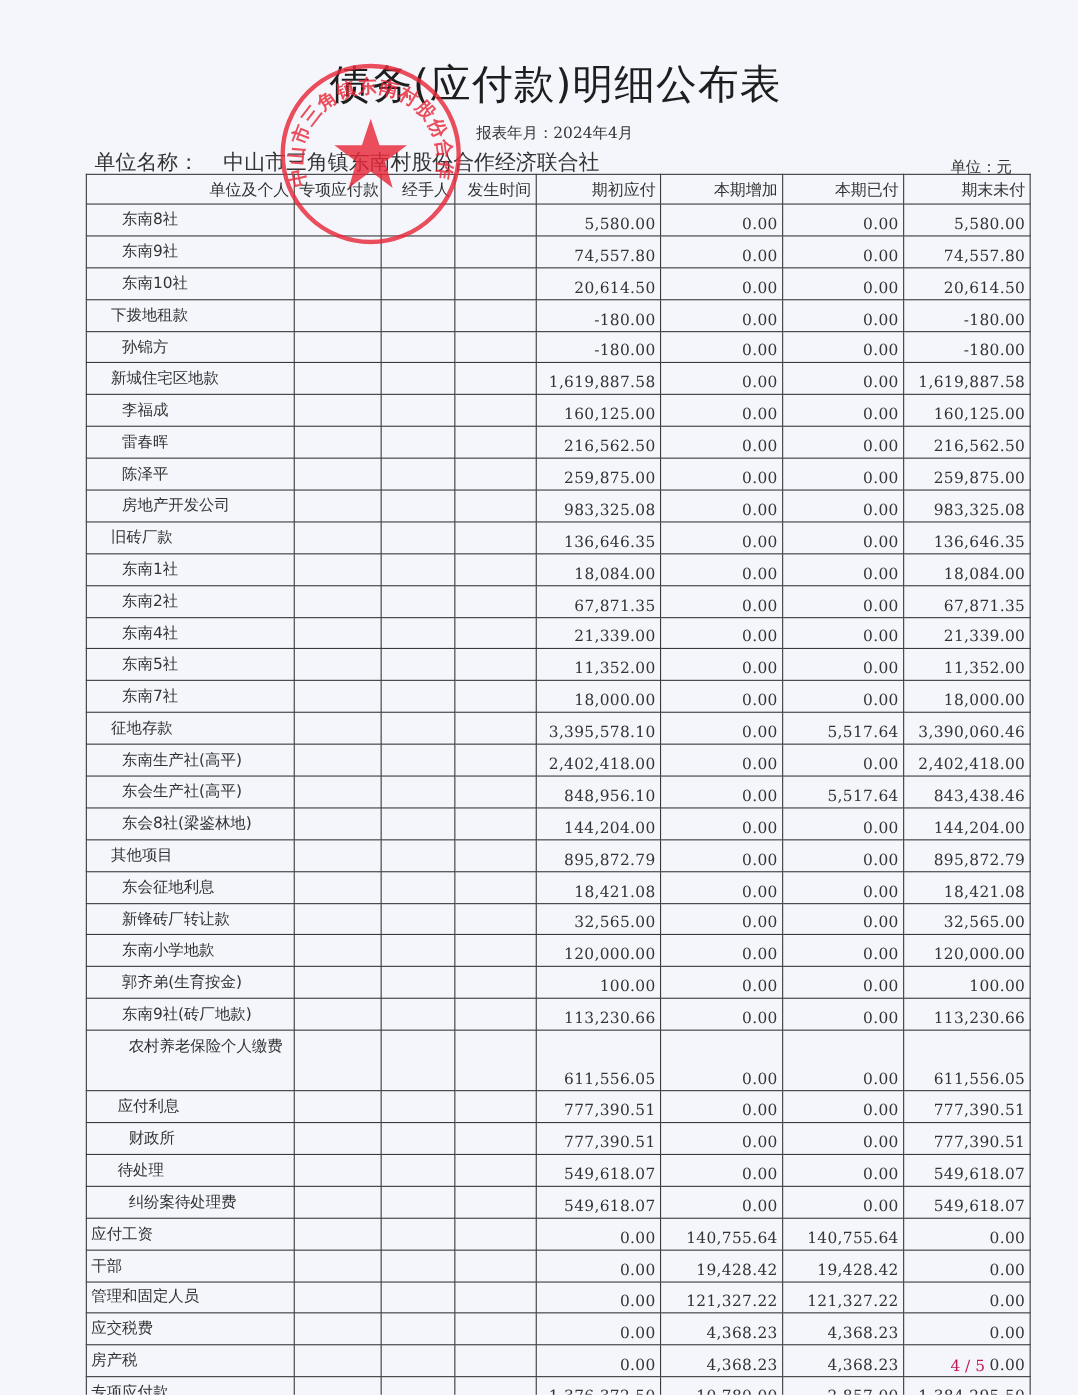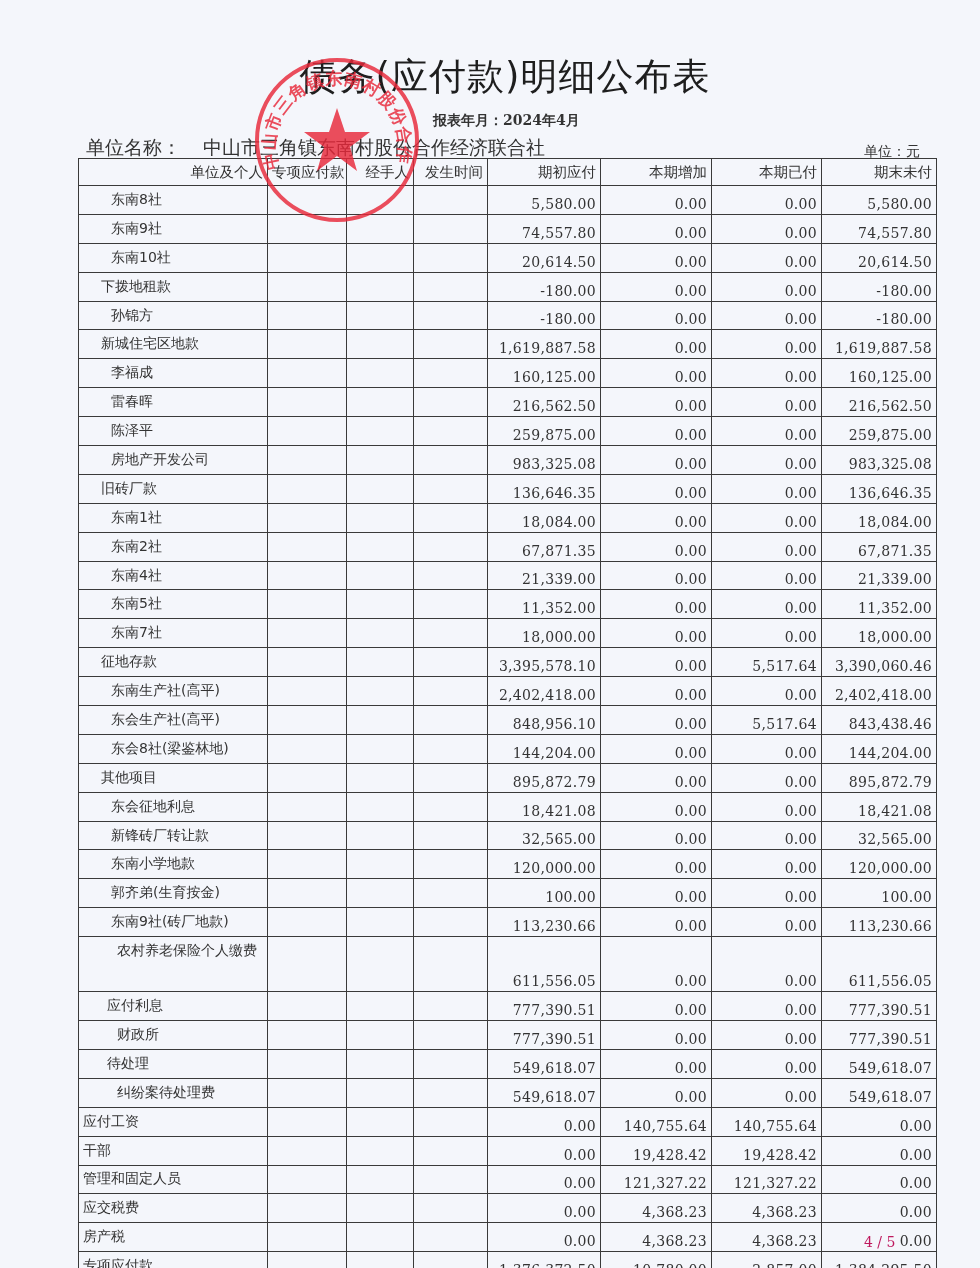"报表年月：2024年4月" .report-date { font-weight: bold -> none }
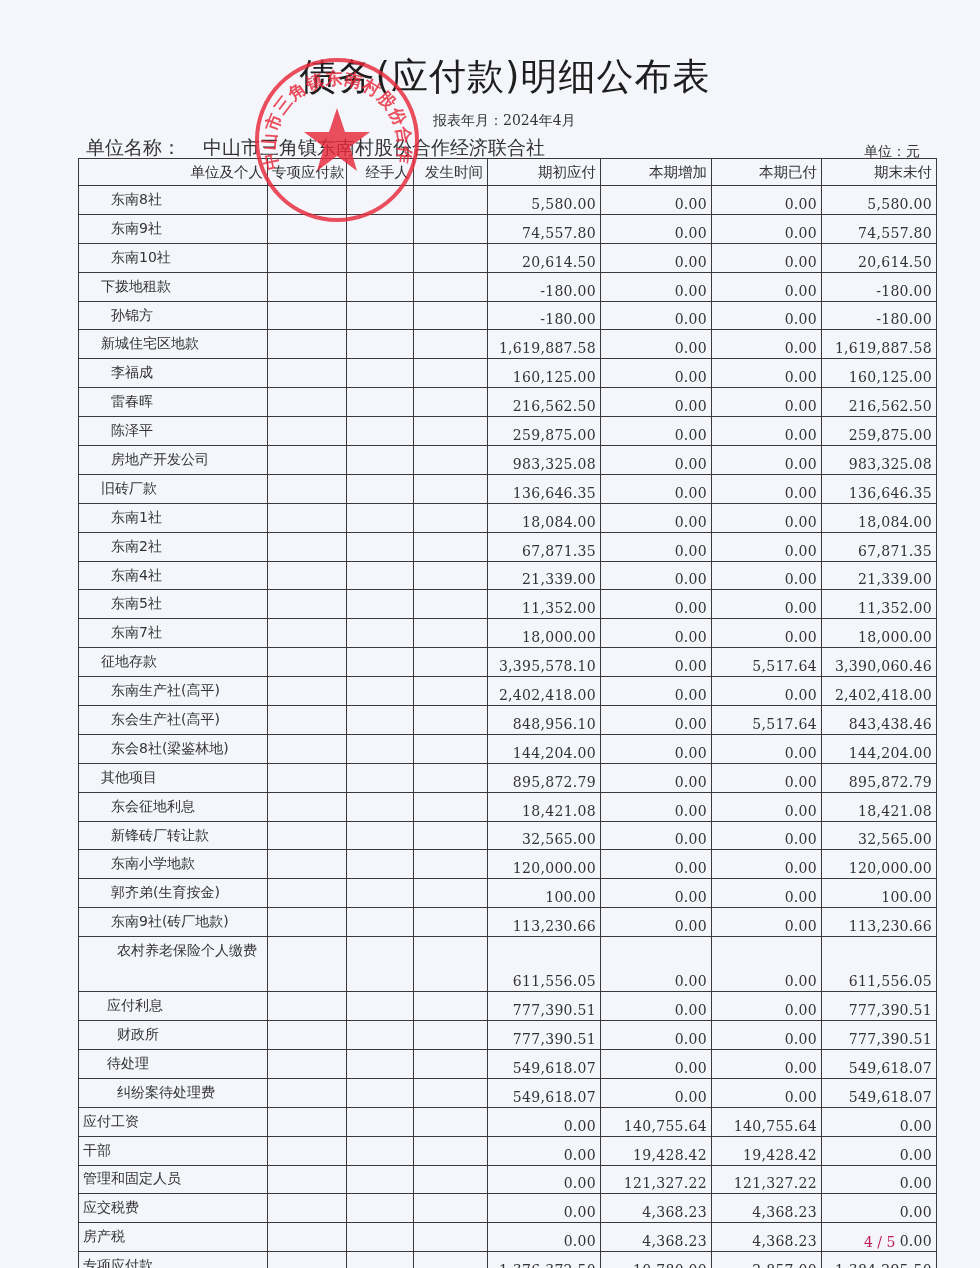"农村养老保险个人缴费" tr.tall td.name { font-family: Liberation Mono, monospace -> none }
